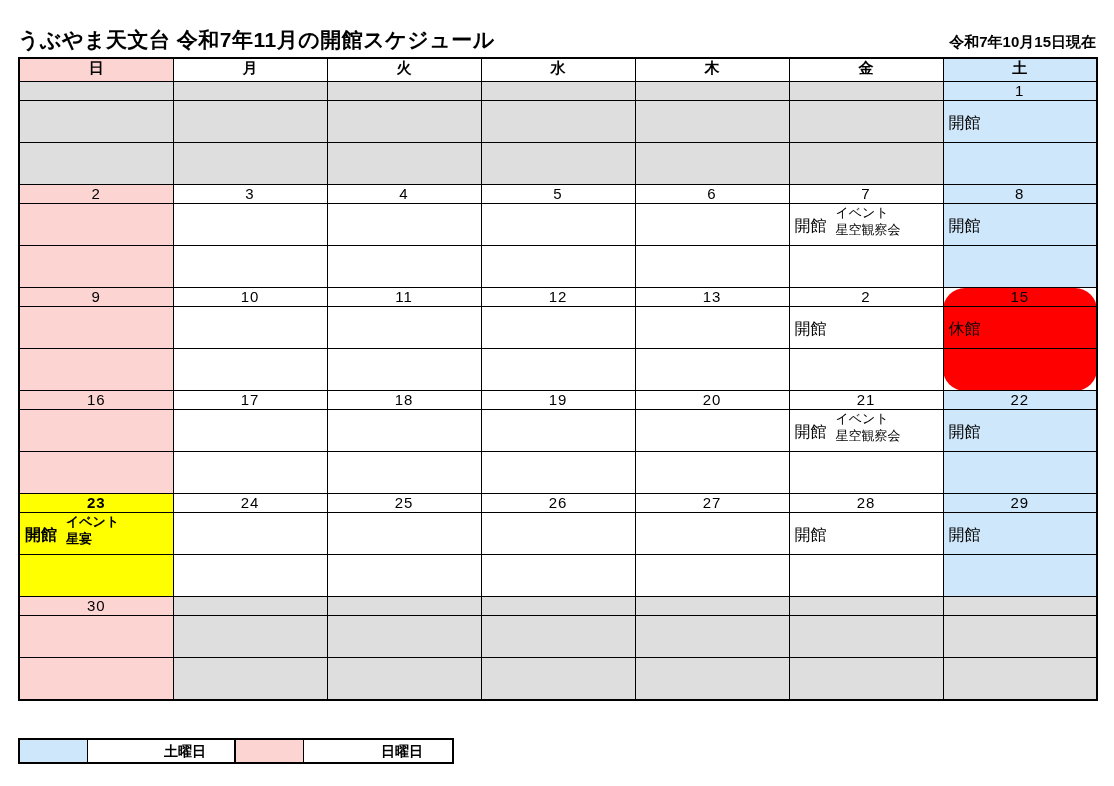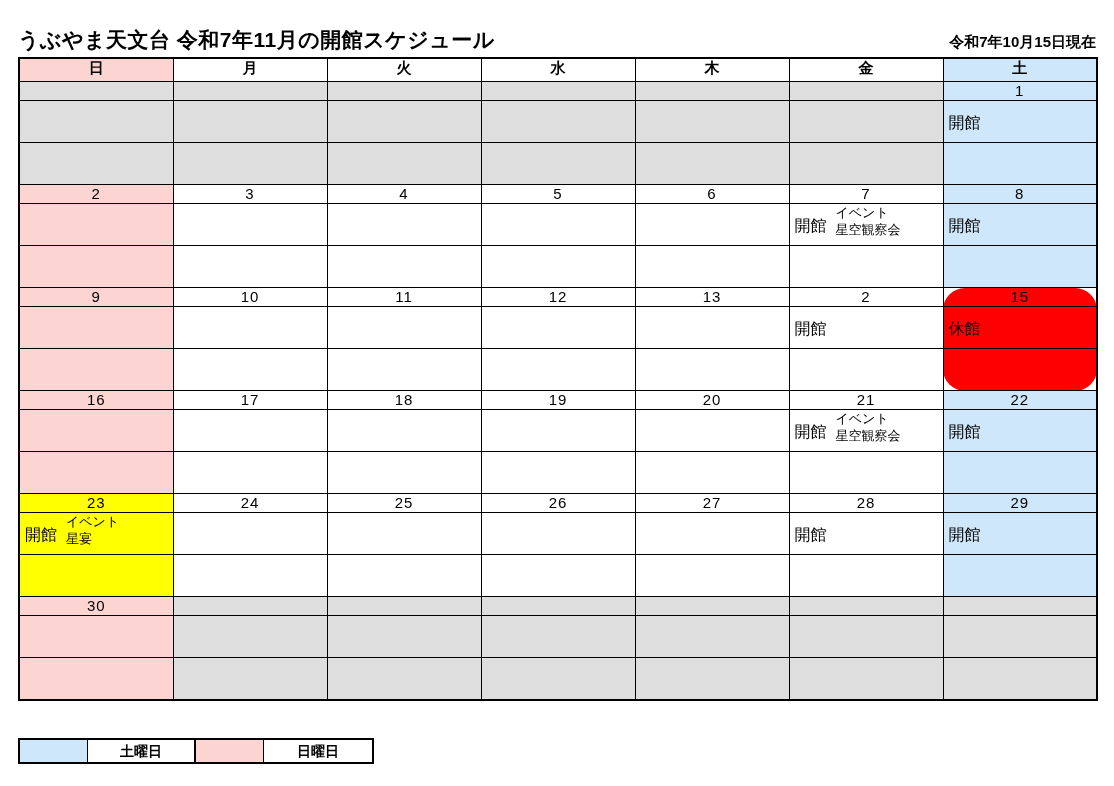"23" td.day.special-yellow { font-weight: none -> bold }
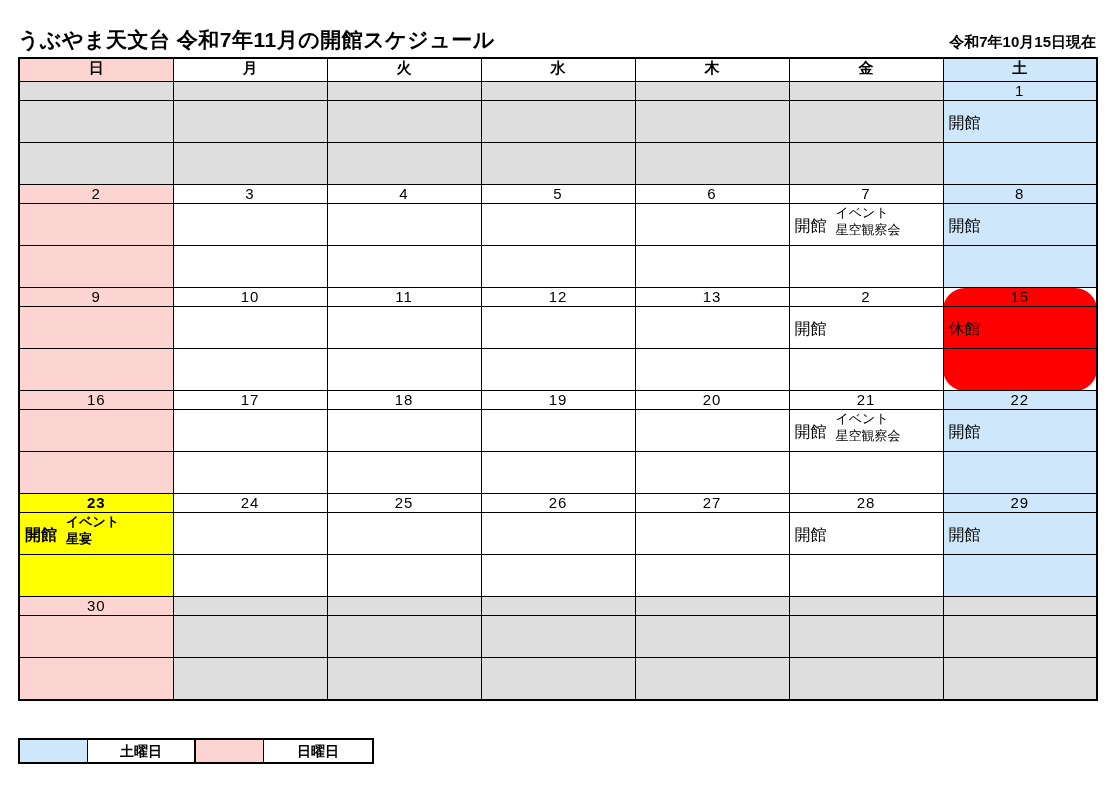"土曜日" .legend .lb { margin-left: none -> 48px; width: 108px -> 100px }
